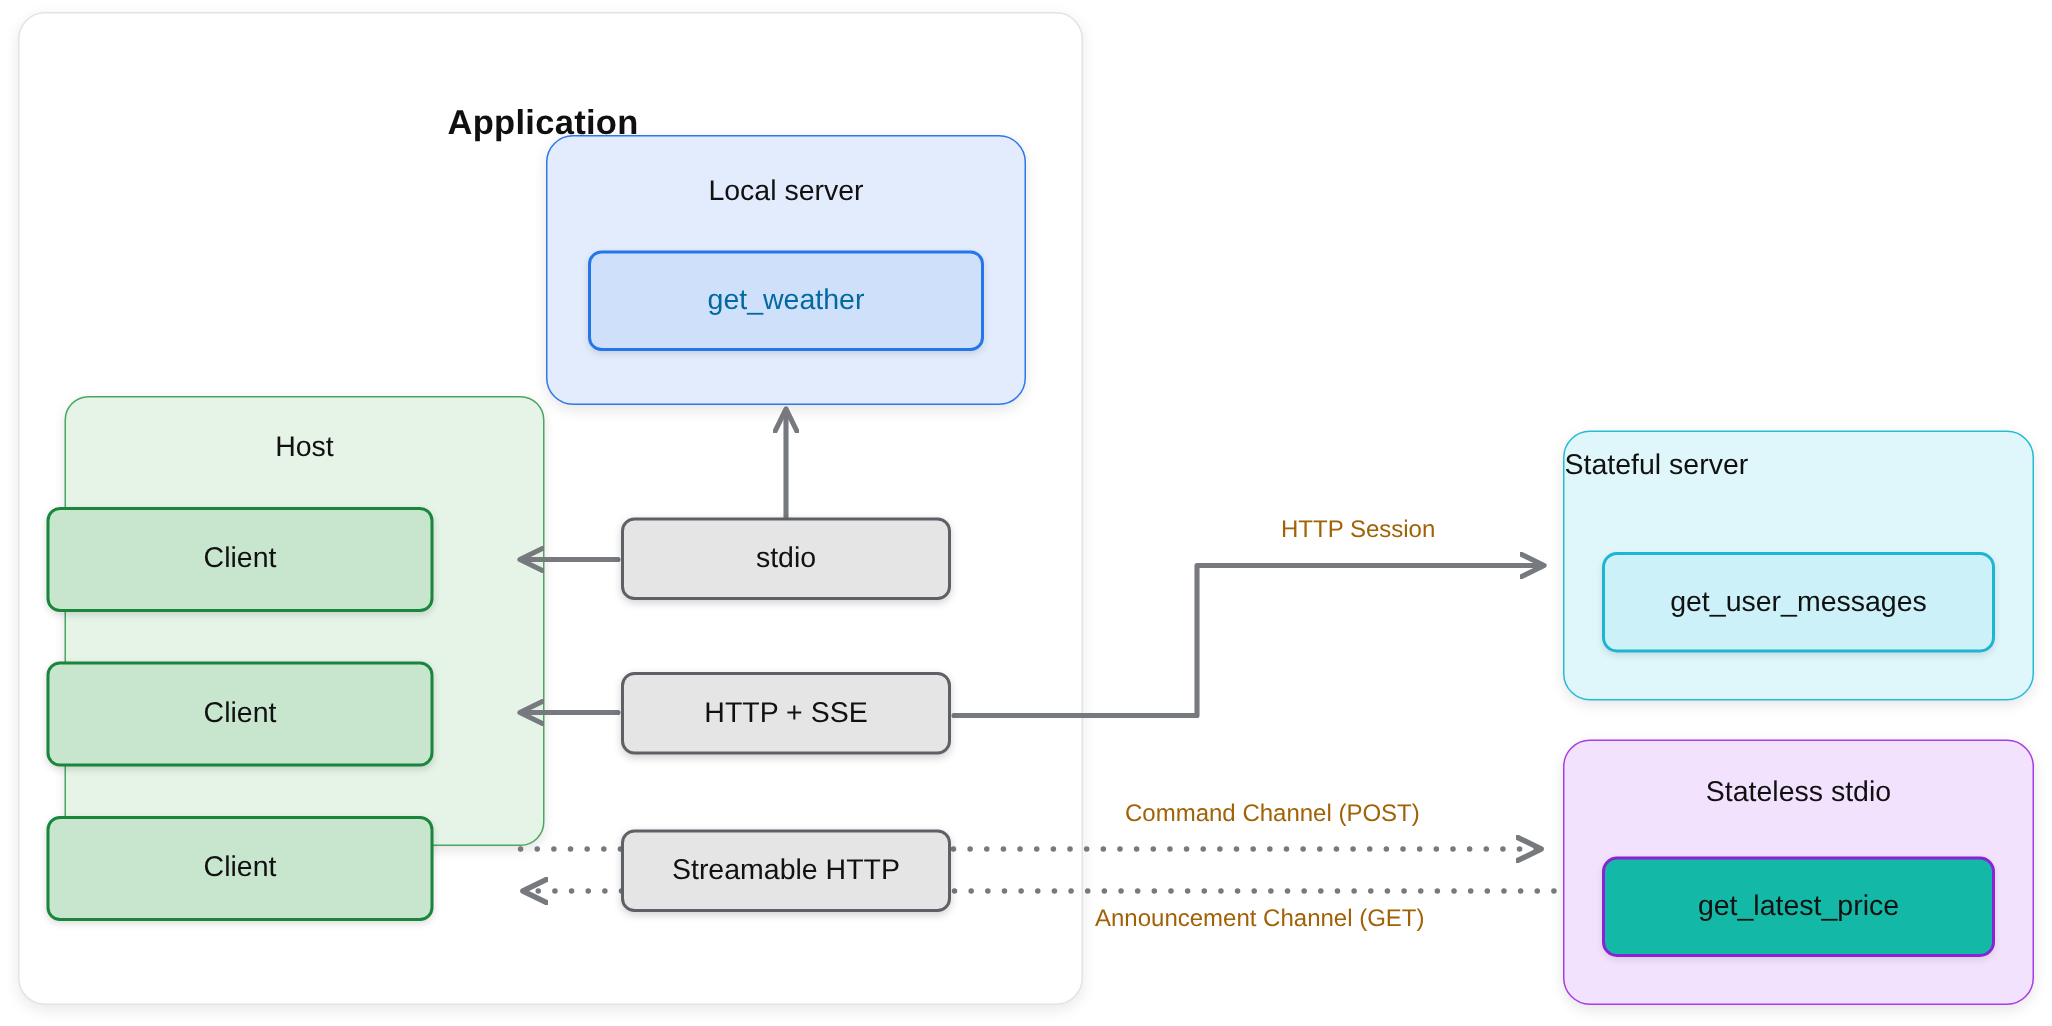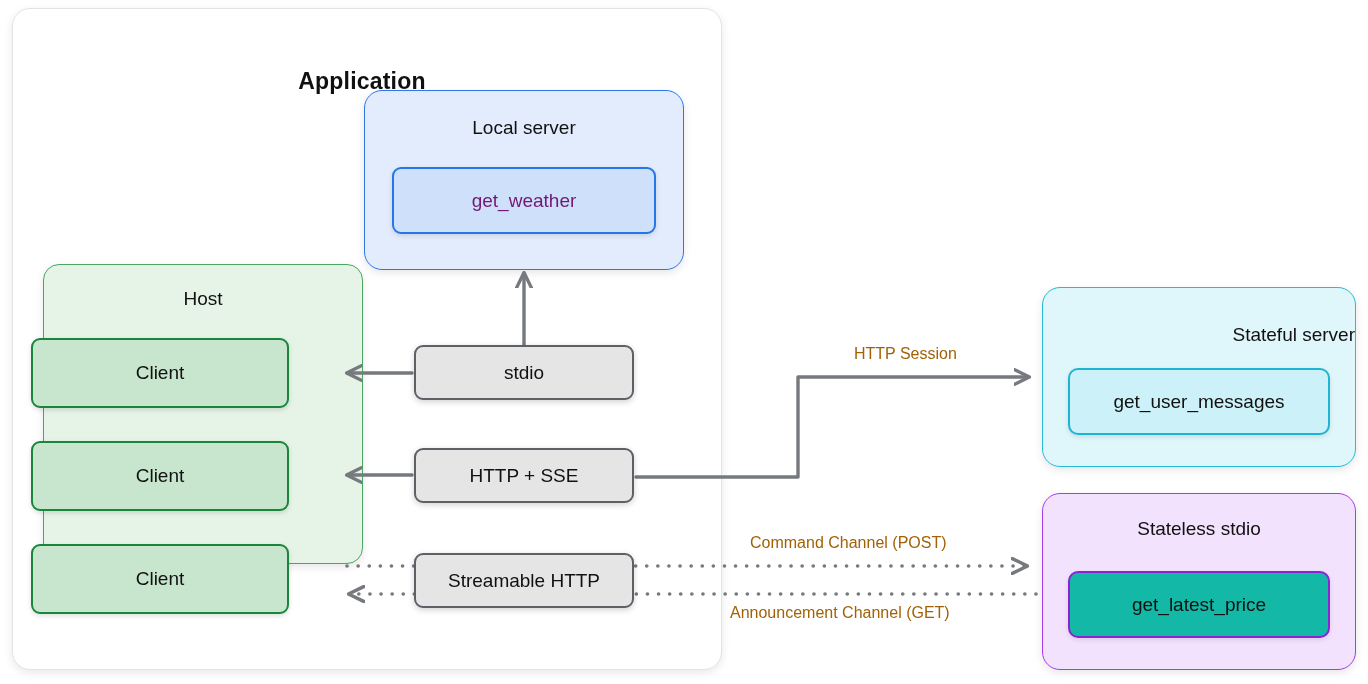"get_weather" #get-weather { color: #701a75 -> #0369a1 }
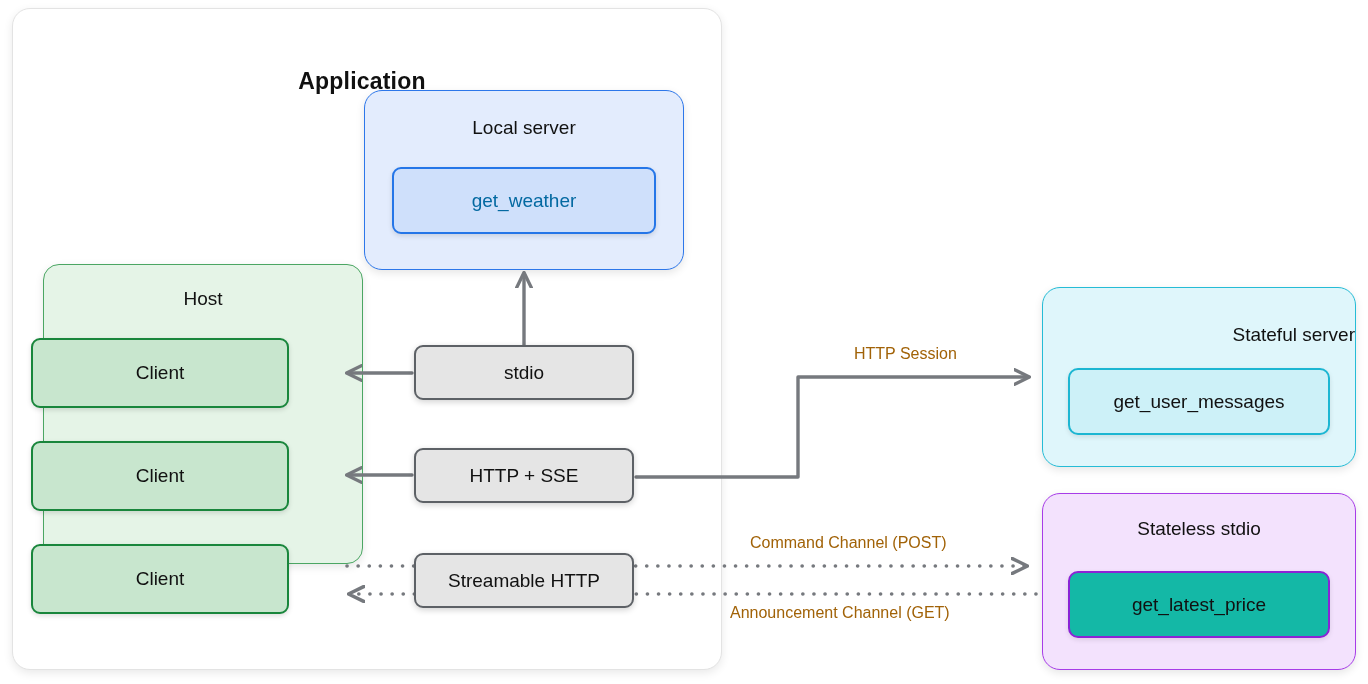"Stateful server" #stateful-server-title { text-align: right -> left; top: 36px -> 12px }
